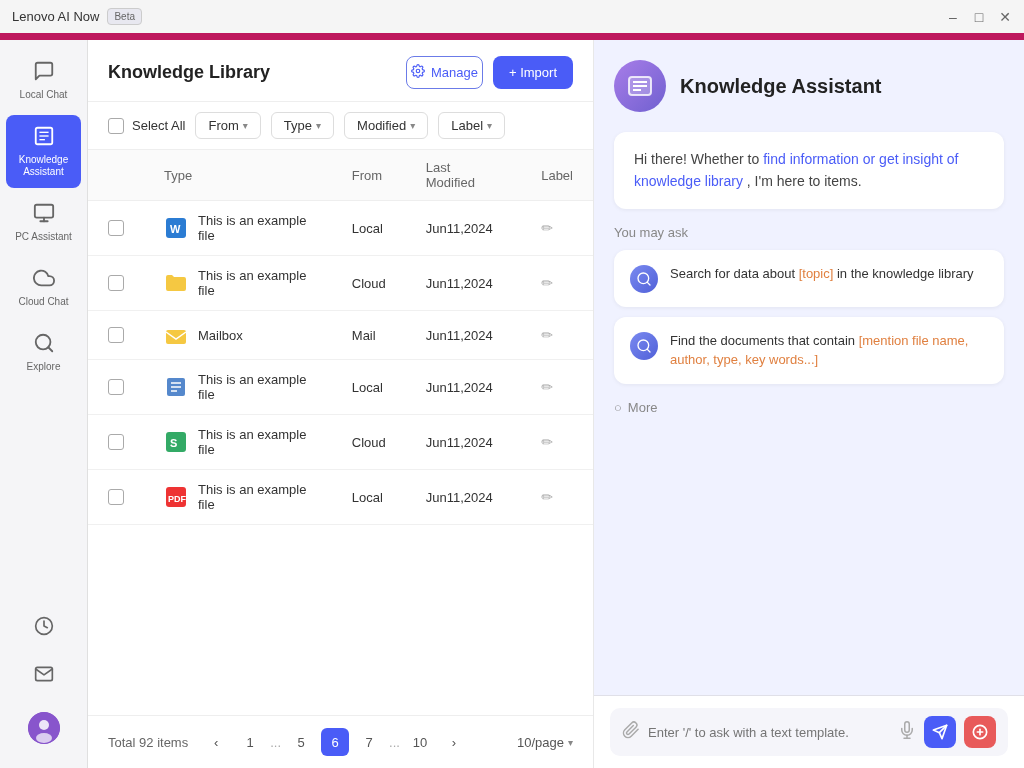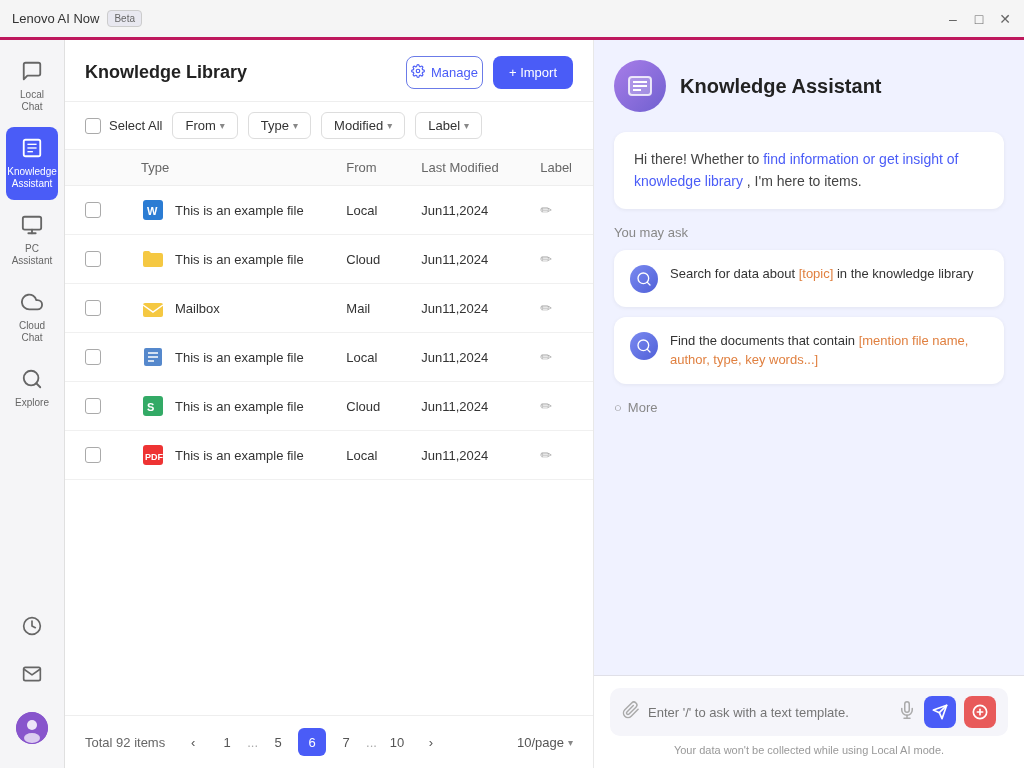"Lenovo AI Now" .titlebar { border-bottom: 3px solid #be185d -> 7px solid #be185d }
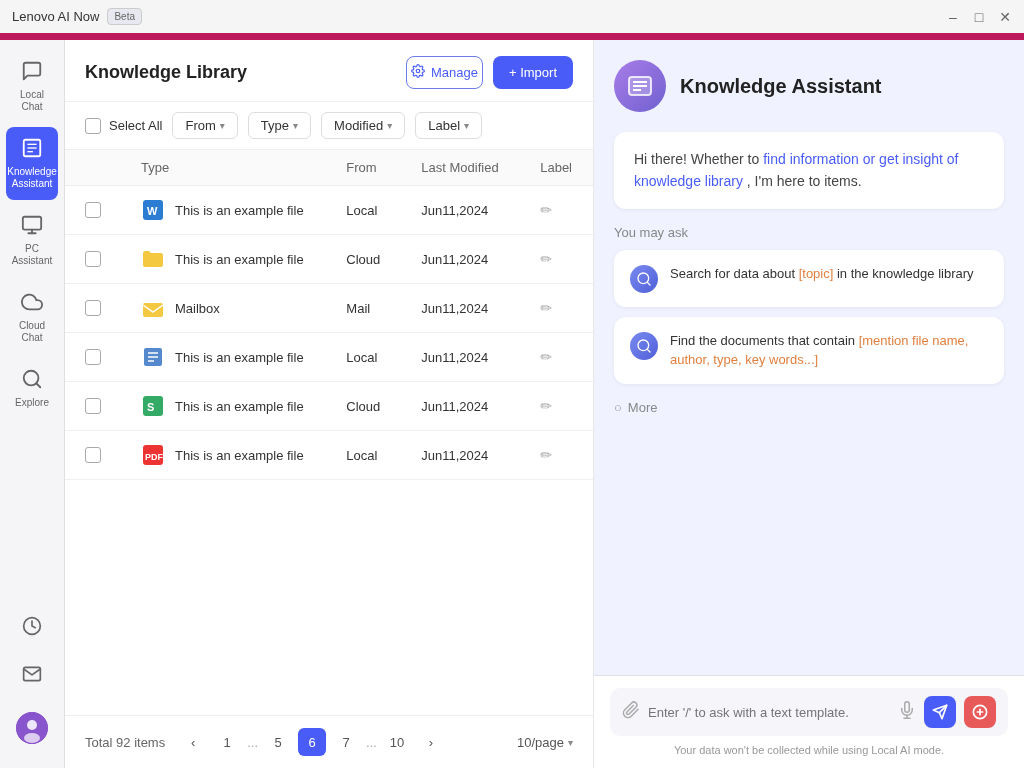"Local Chat" .sidebar { width: 65px -> 88px }
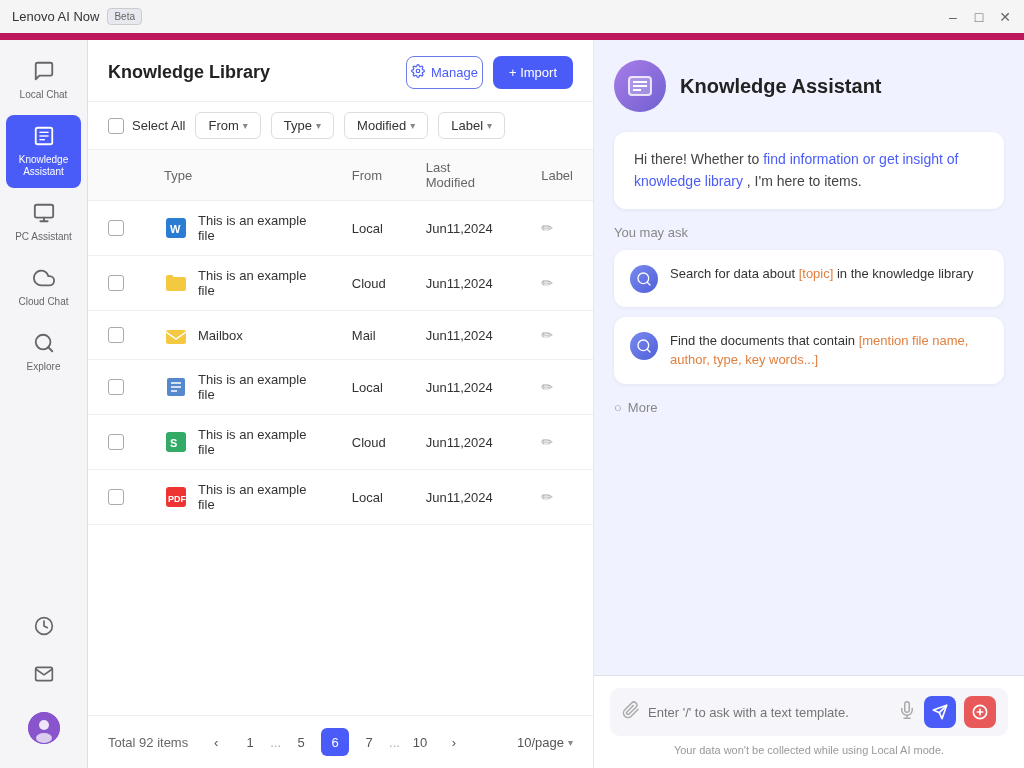"Your data won't be collected" p.privacy-note { html: <p>Your data won't be collected while using Local AI mode.</p> -> none }
